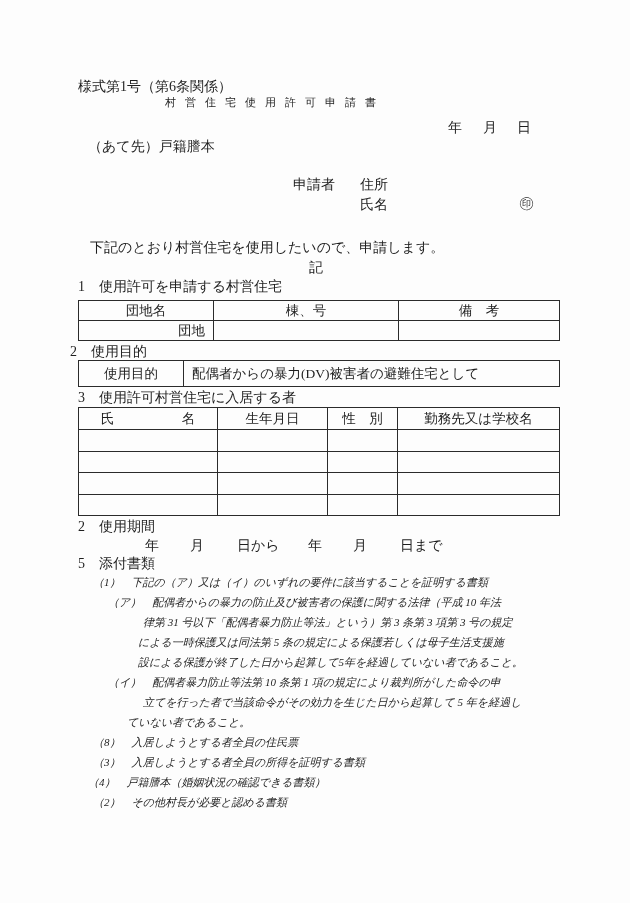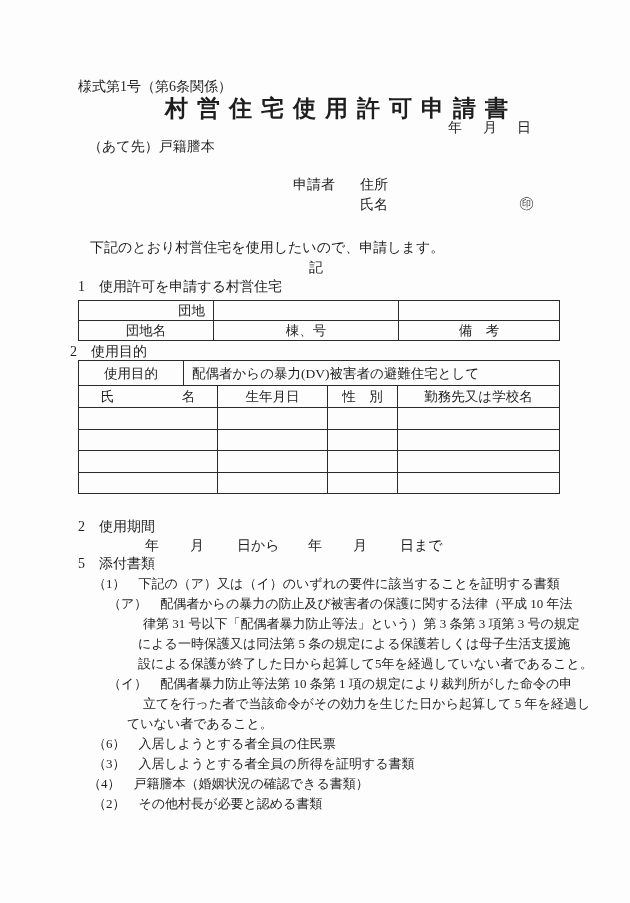"村営住宅使用許可申請書" .title { font-size: 23px -> 11px; font-weight: 700 -> 400 }
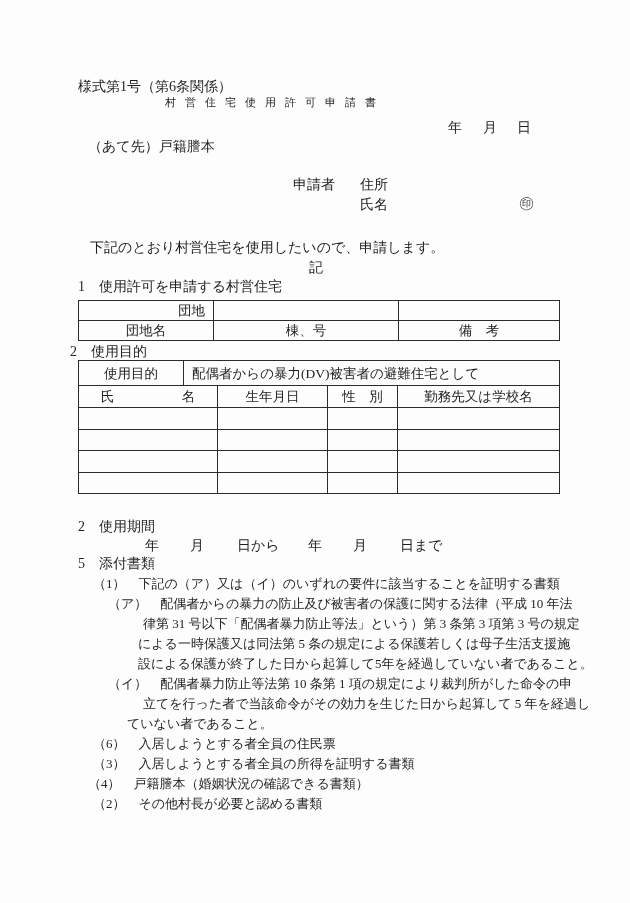"団地" tr { order: before "団地名" -> after "団地名" }
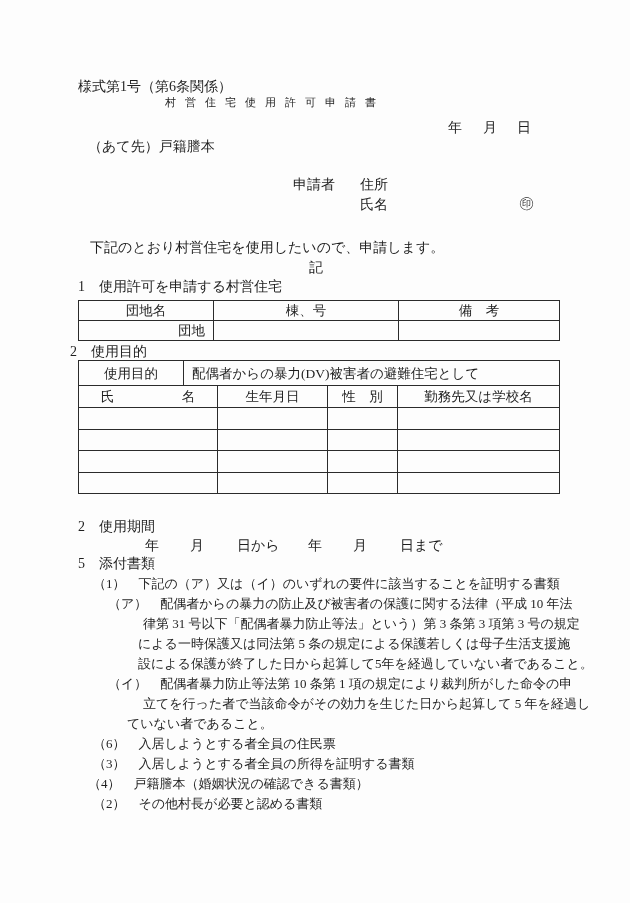"氏 名" table { top: 385px -> 407px }
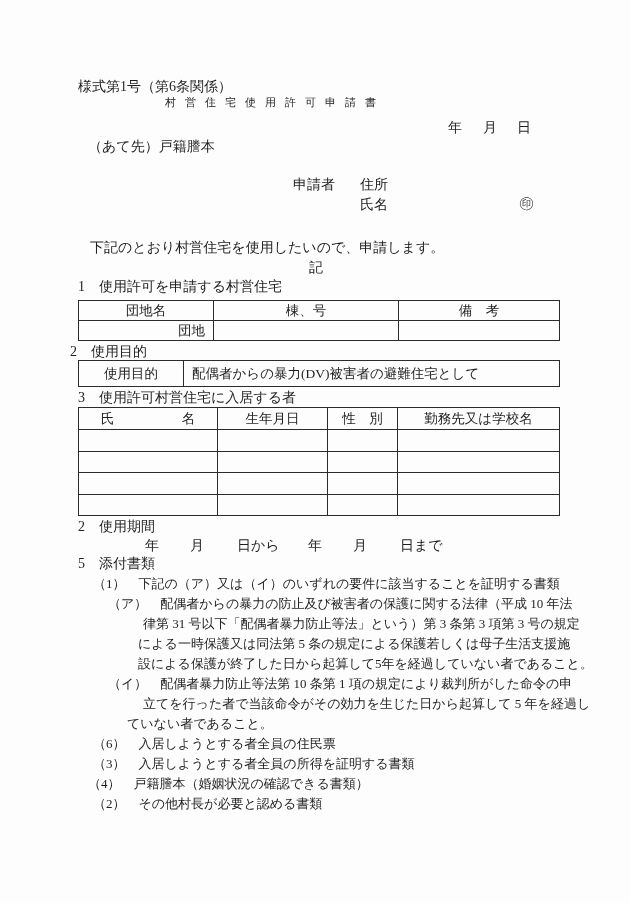"（1） 下記の（ア）又は（イ）のいずれの要件に該当することを証明する書類" .s5 { font-size: 13px -> 11px; font-style: none -> italic }
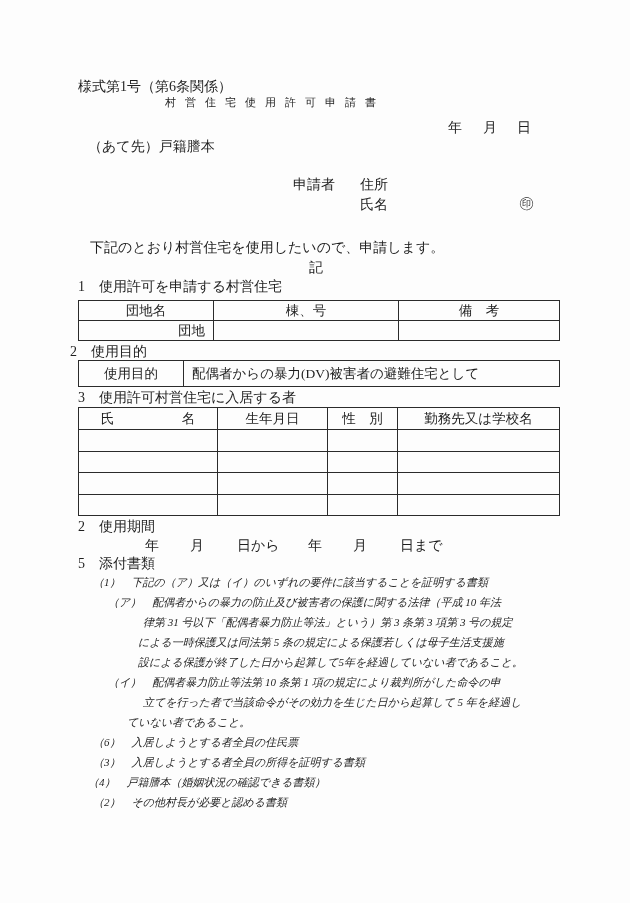"（6） 入居しようとする者全員の住民票" div.abs { text: 6 -> 8 }
